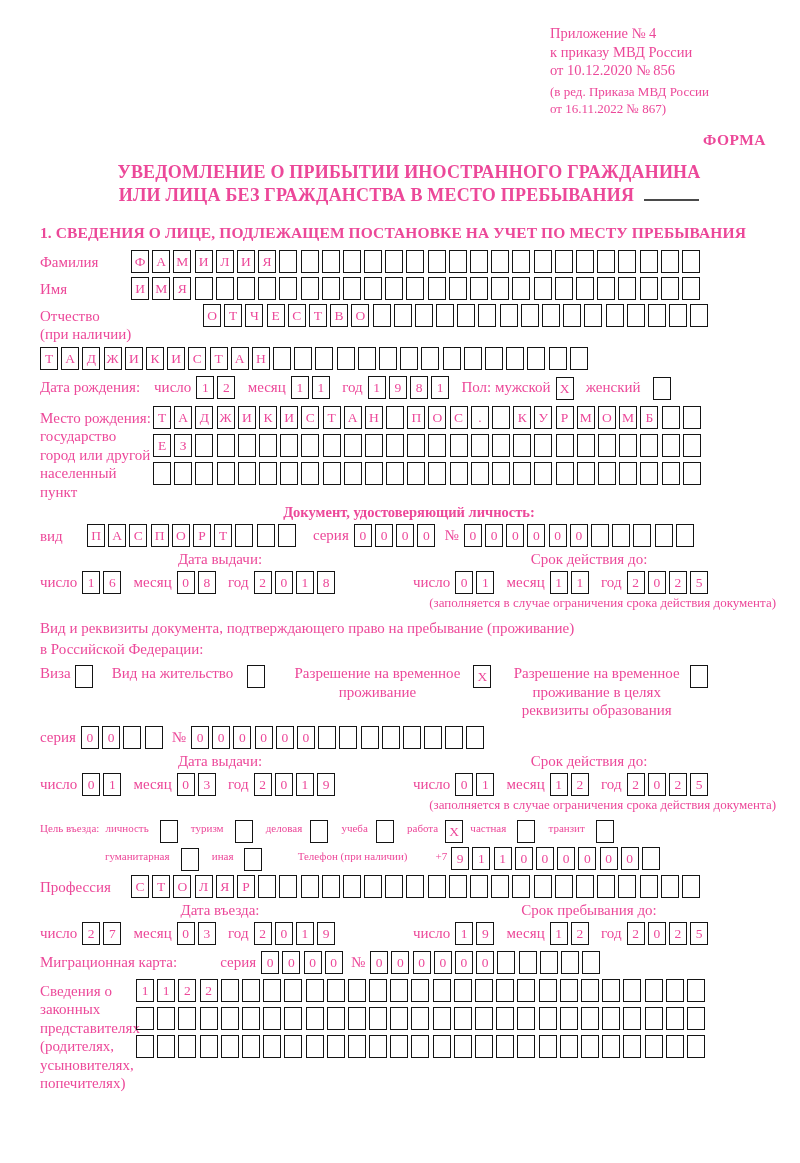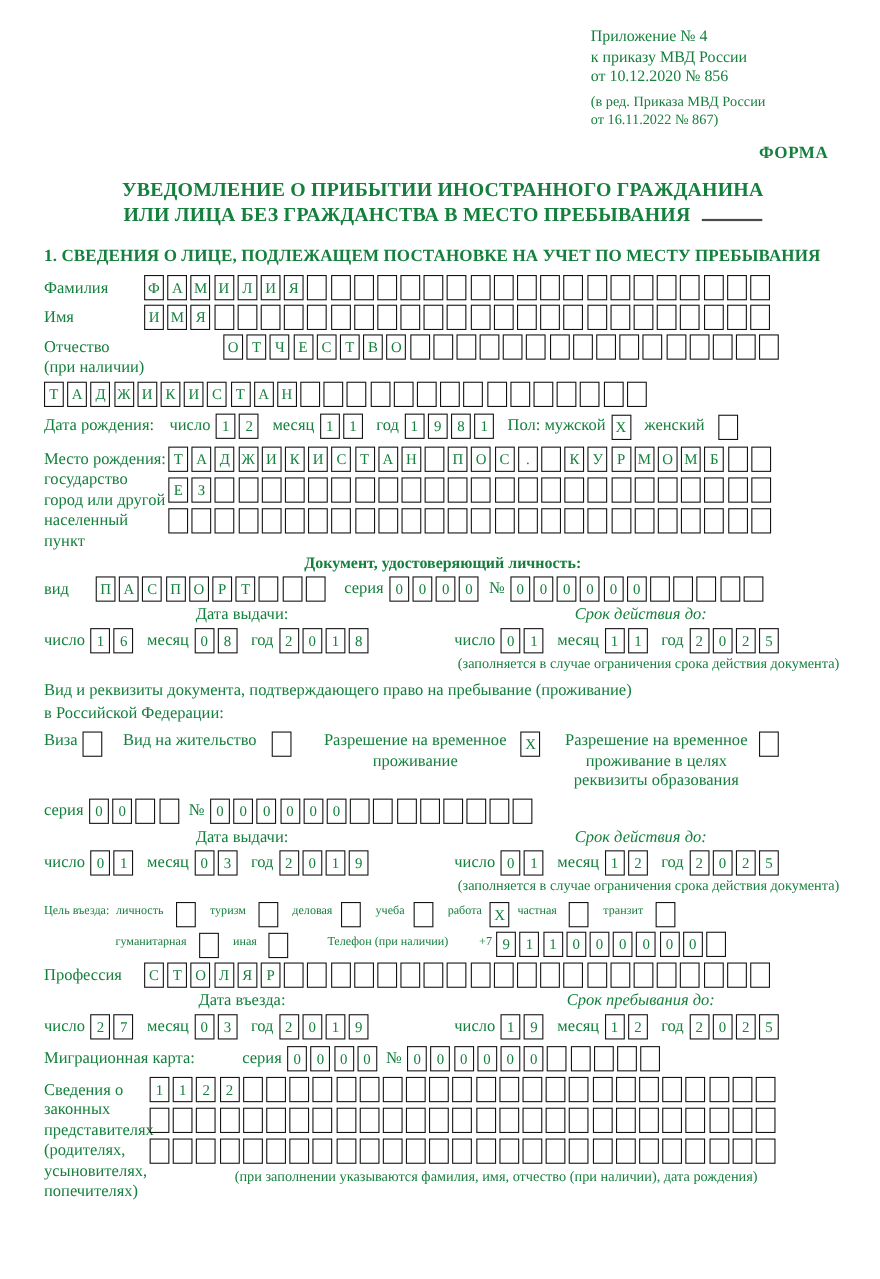"Приложение № 4" .page { color: #15803d -> #ec4899; padding: 24px 35px 0 40px -> 24px 22px 0 40px }
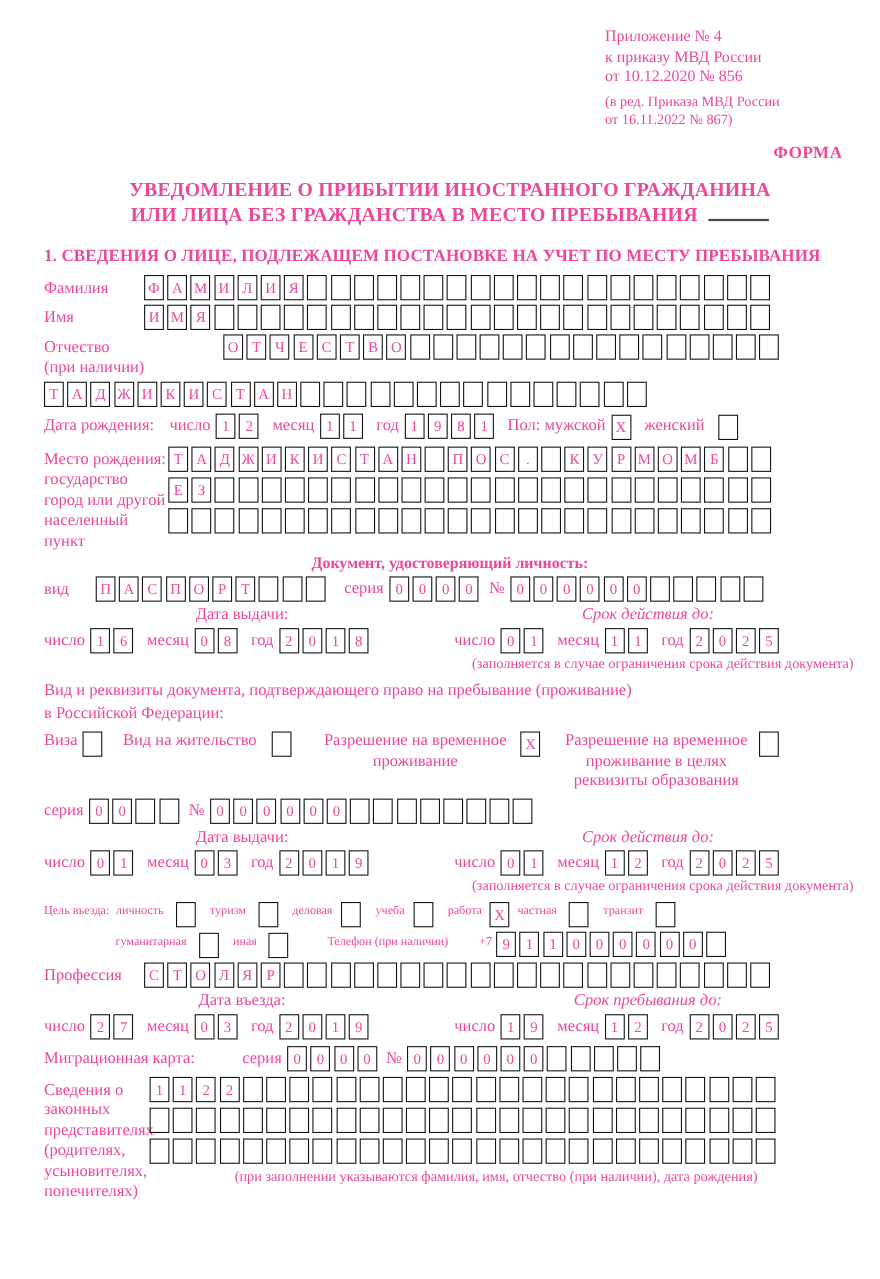"Срок действия до:" .dh-r { font-style: italic -> none }
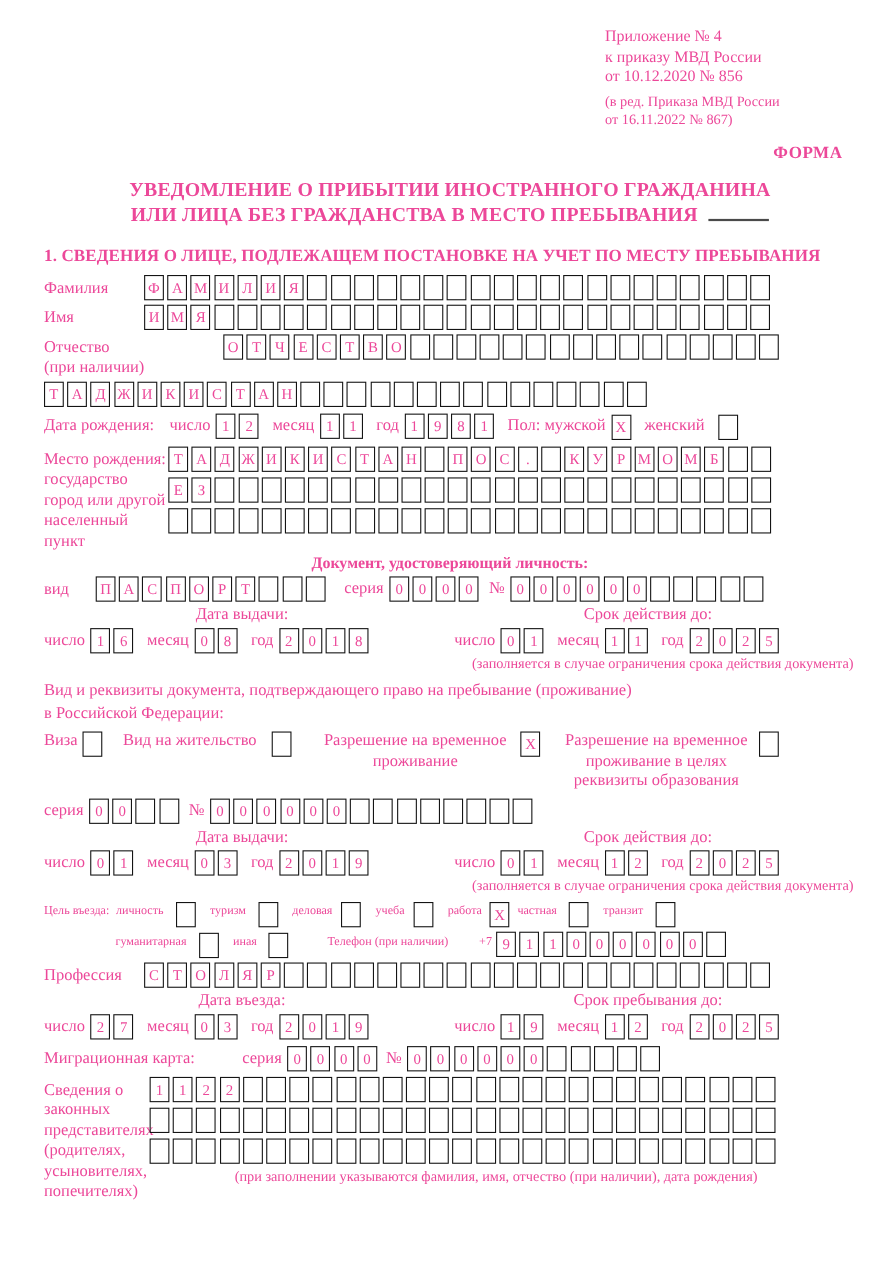"(при заполнении указываются фамилия," div.legnote { html: <div>(при заполнении указываются фамилия, имя, отчество (при наличии), дата рождения)</div> -> none }
